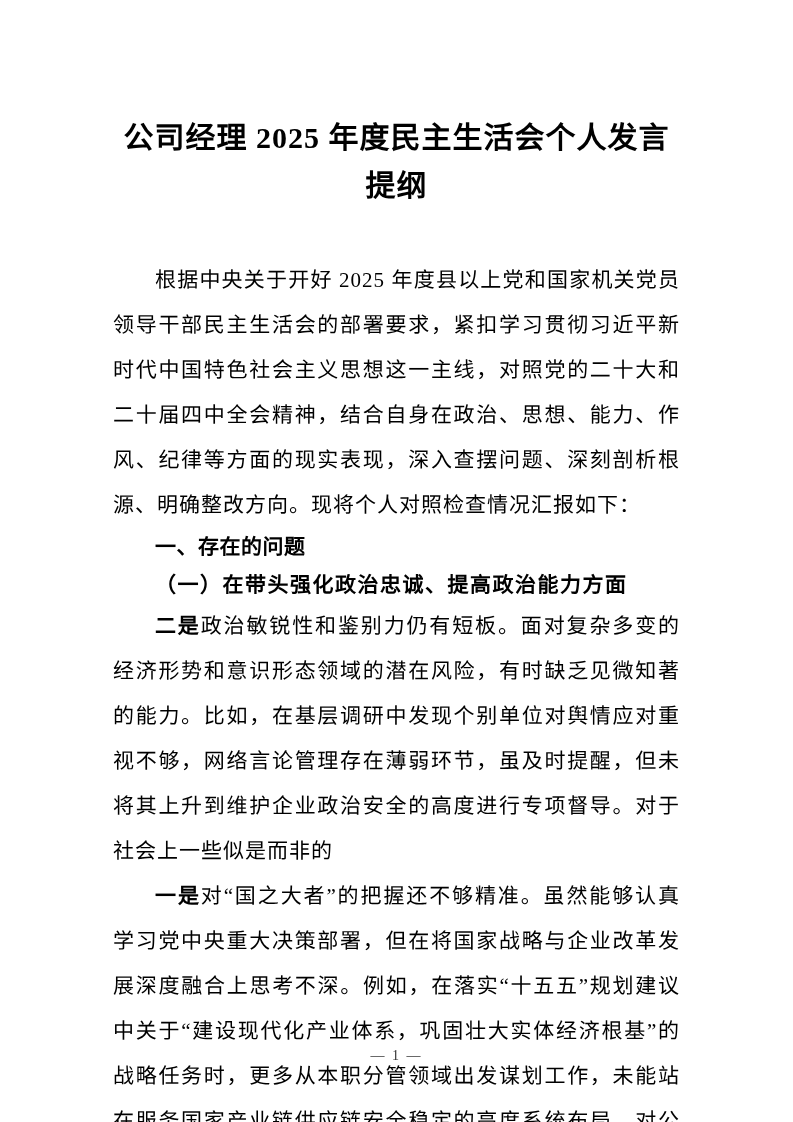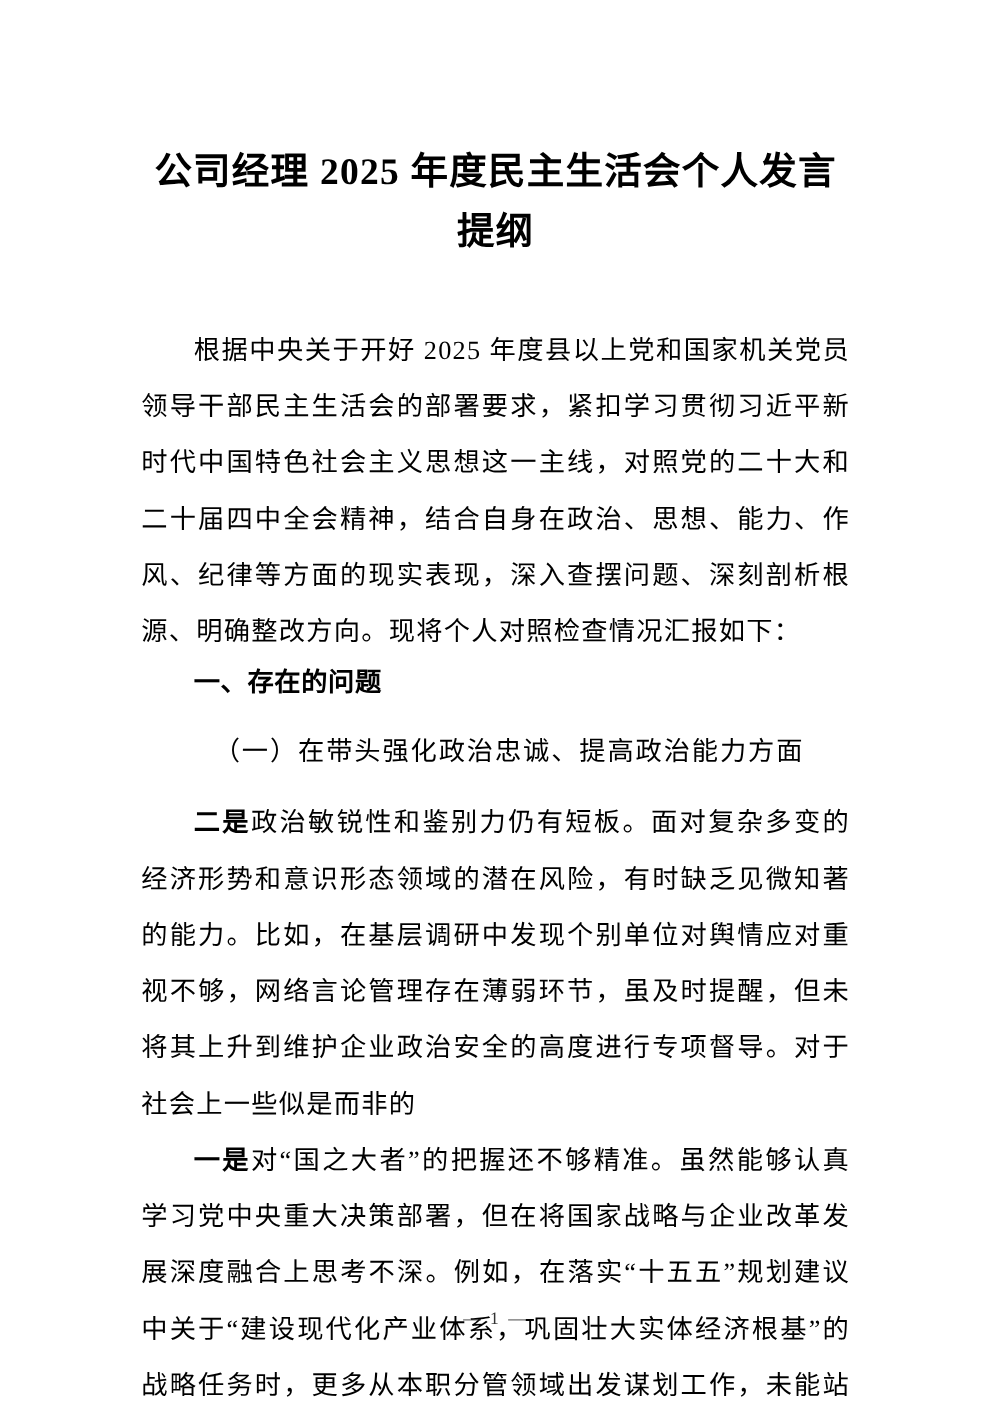"（一）在带头强化政治忠诚、提高政治能力方面" .heading-2 { font-weight: 400 -> 700; margin: 16px -> 0 }
